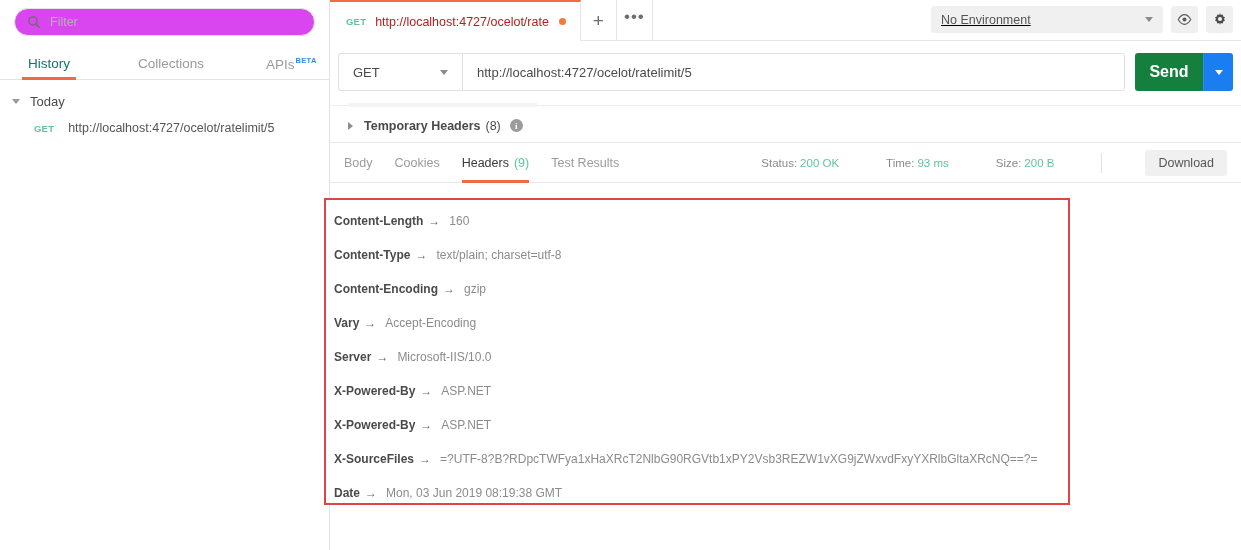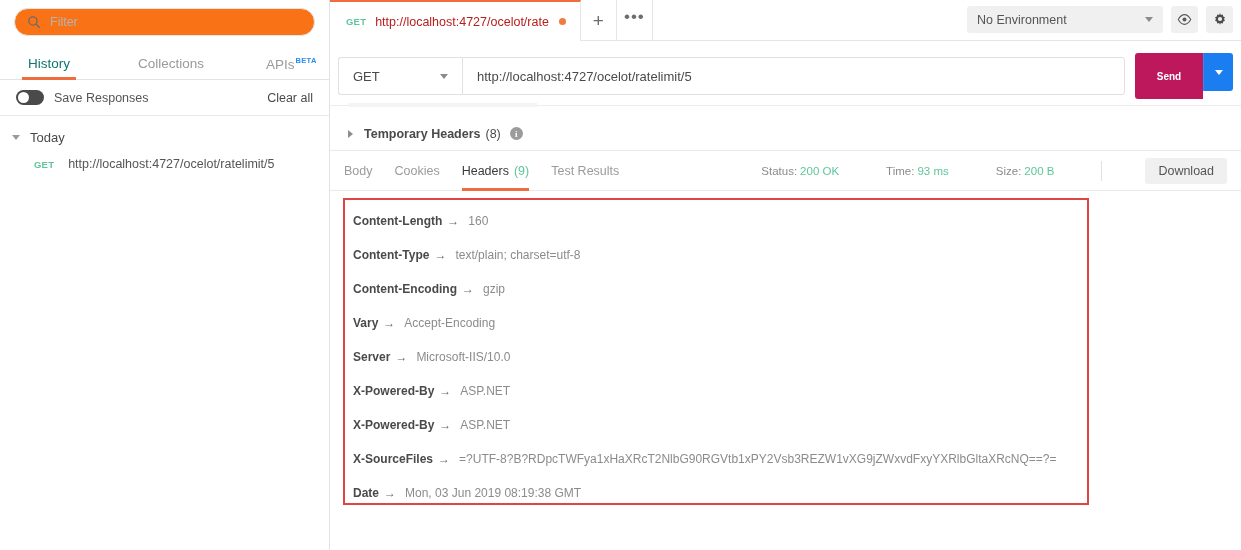"Filter" .filter-box { background: #f97316 -> #d946ef }
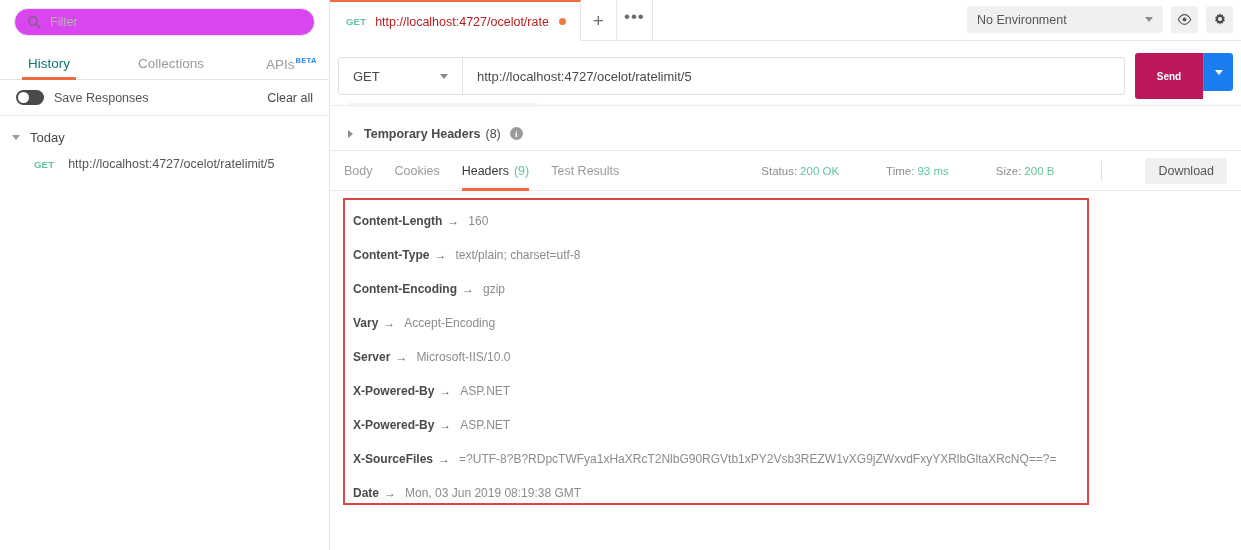"No Environment" .env-select { text-decoration: none -> underline; width: 196px -> 232px }
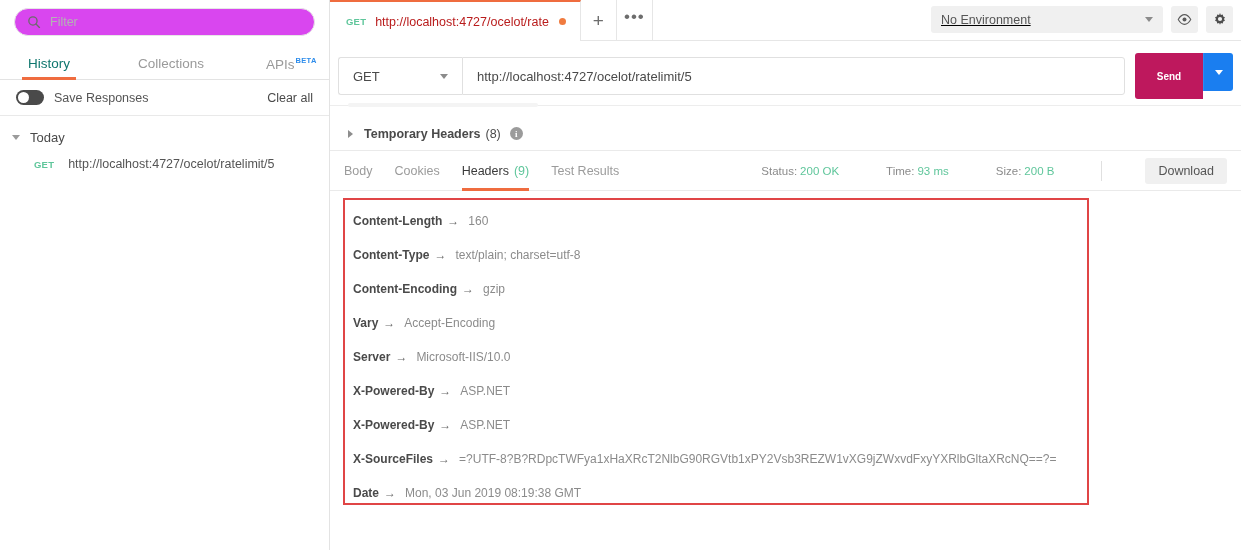"Send" .send-btn { background: #be185d -> #15803d; font-size: 10px -> 16px; height: 46px -> 38px }
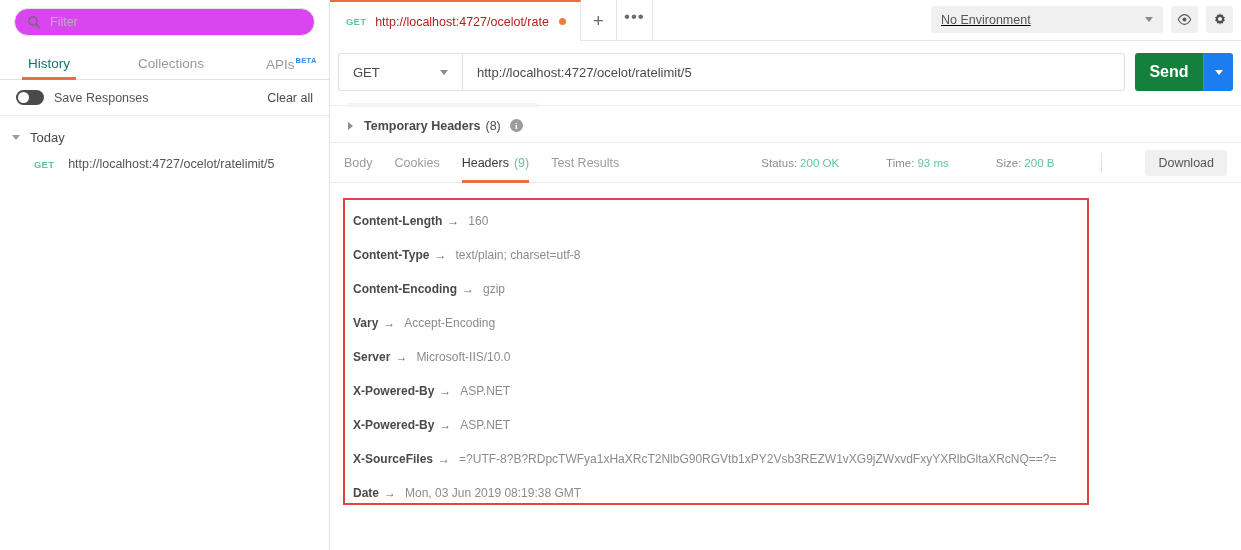"Save Responses" div.saveresp-row { html: <div> <div> <div></div> </div> <div>Save Responses</div> <div>Clear all</div> </div> -> none }
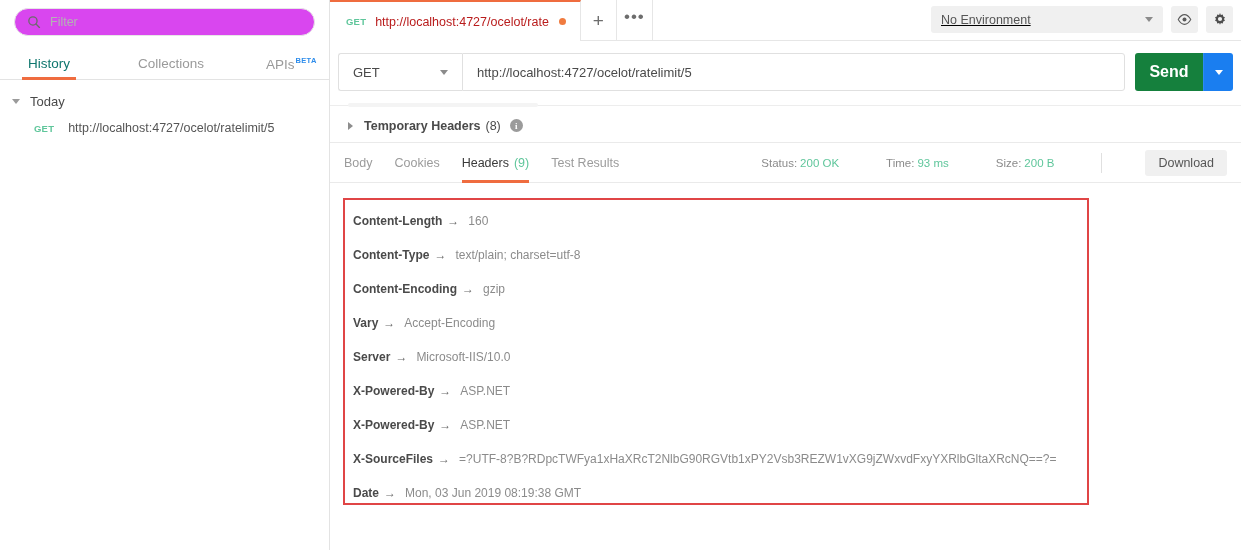"Content-Length" .headers-panel { left: 343px -> 324px }
